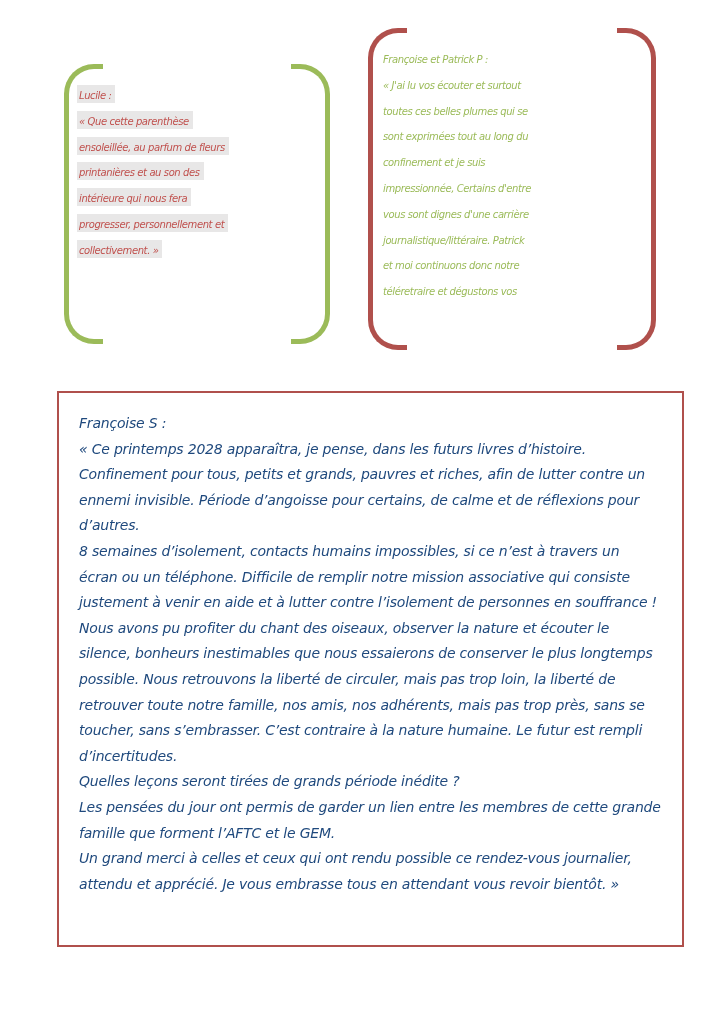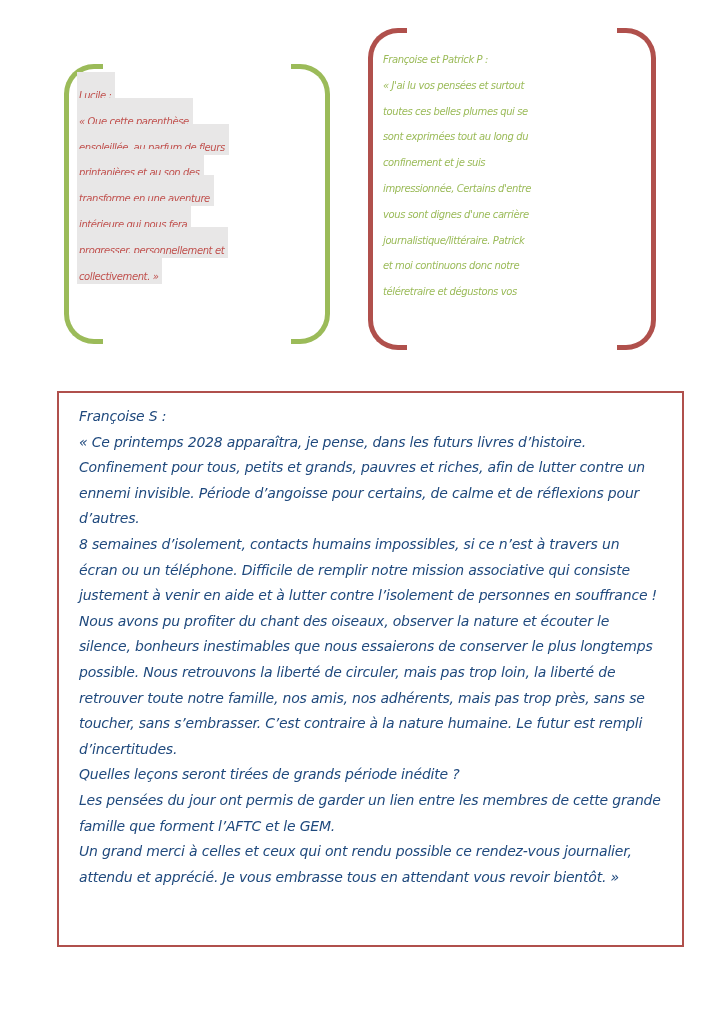"« J'ai lu vos pensées" span { text: pensées -> écouter }
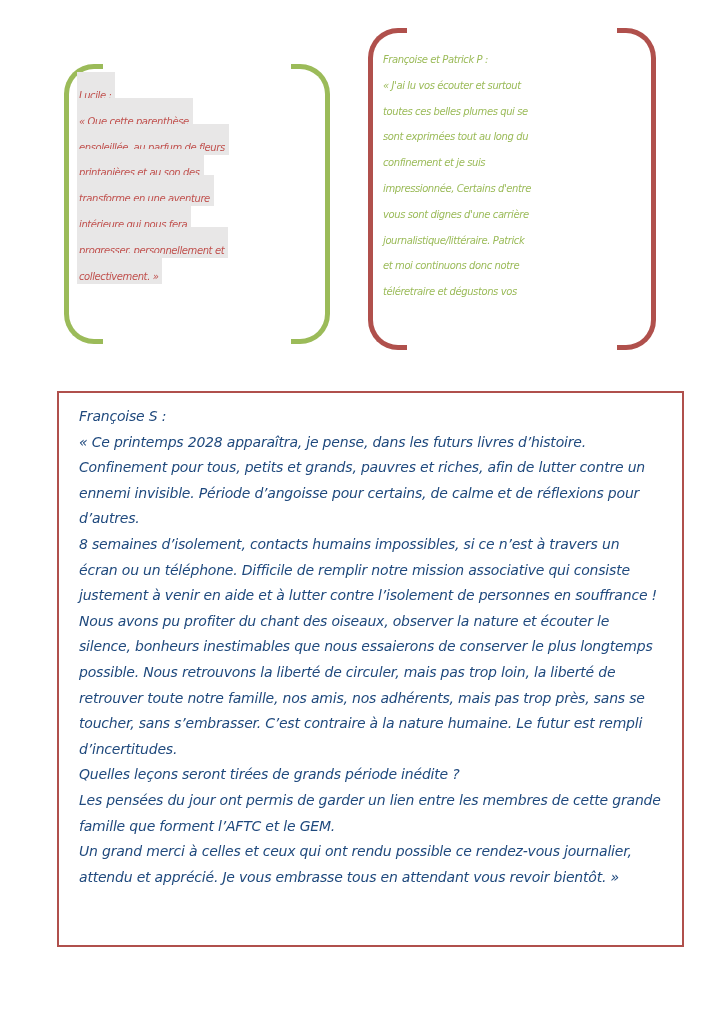"Lucile :" #card-lucile .qline span { padding: 18px 4px 2px 2px -> 5px 4px 2px 2px }
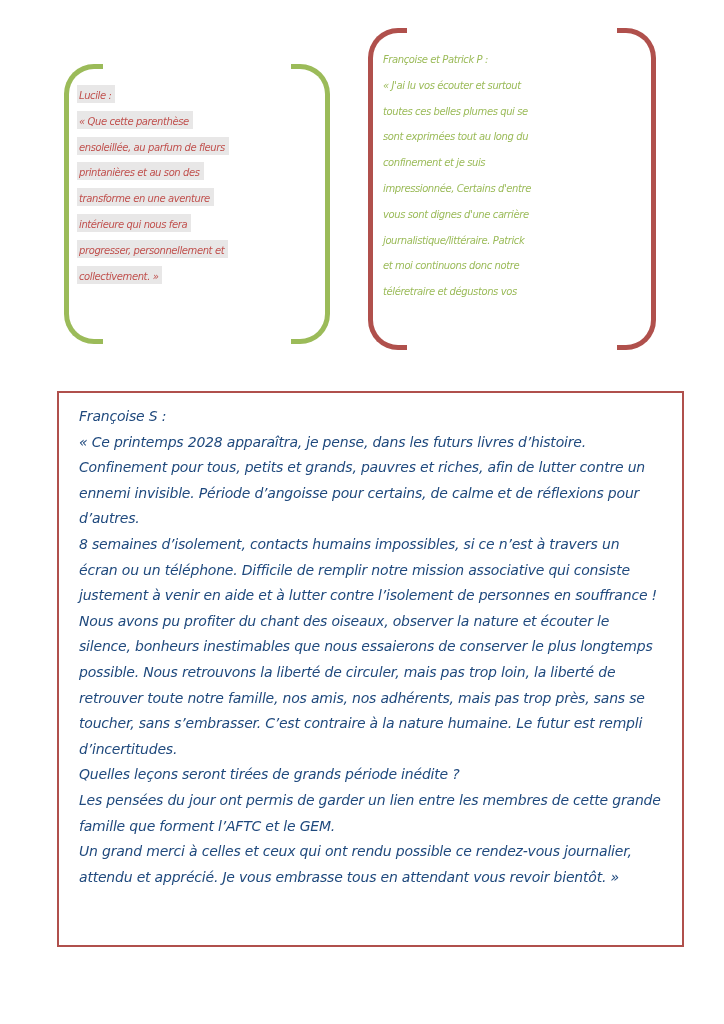"transforme en une aventure" div.qline { html: <div><span>transforme en une aventure</span></div> -> none }
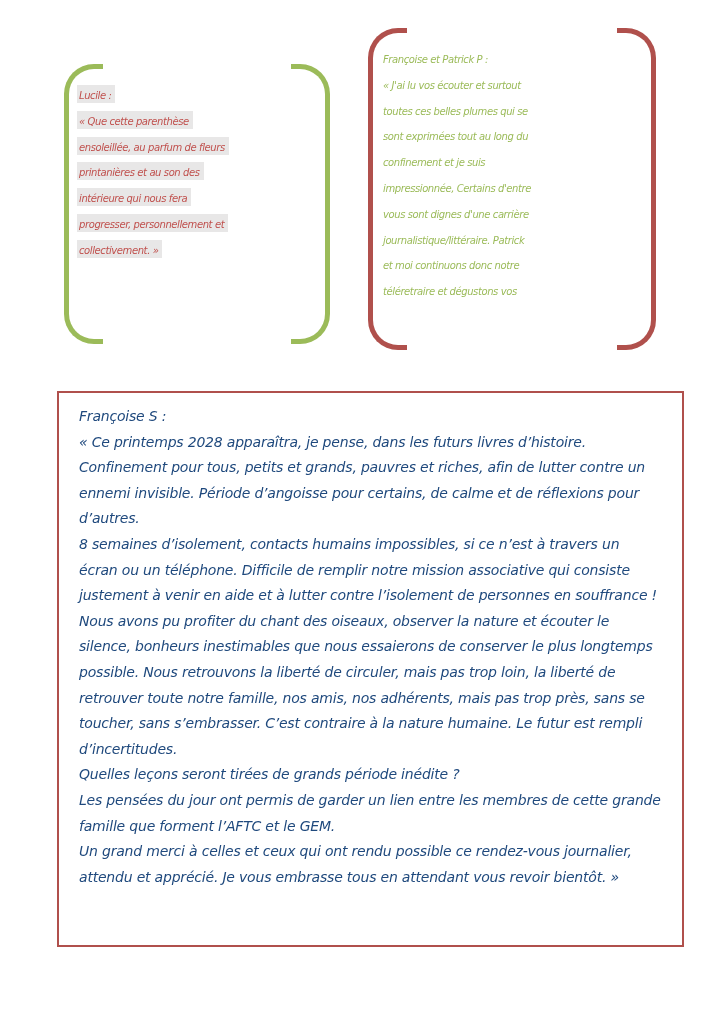"Françoise S :" #card-fs { padding: 11px 20px -> 18px 20px }
